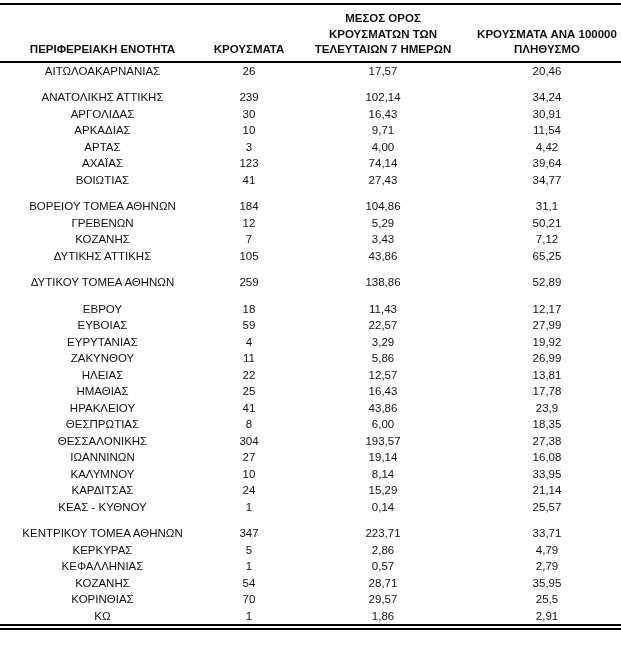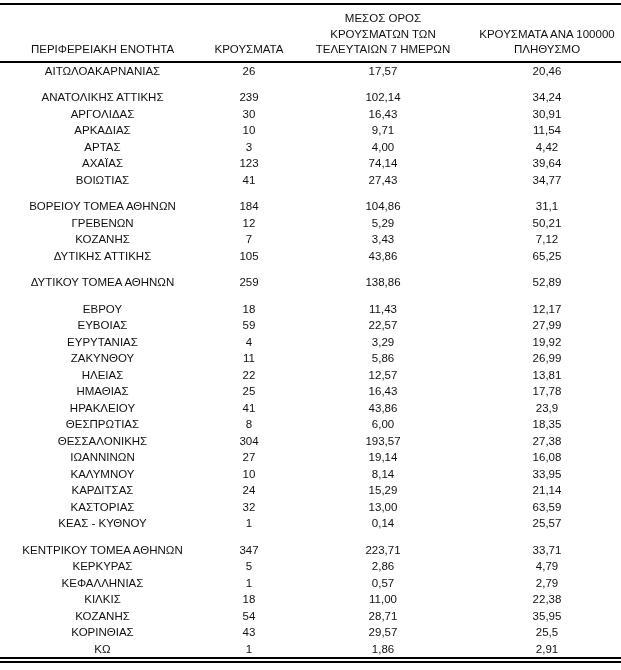"ΜΕΣΟΣ ΟΡΟΣ" .cases-table th { font-weight: normal -> bold }
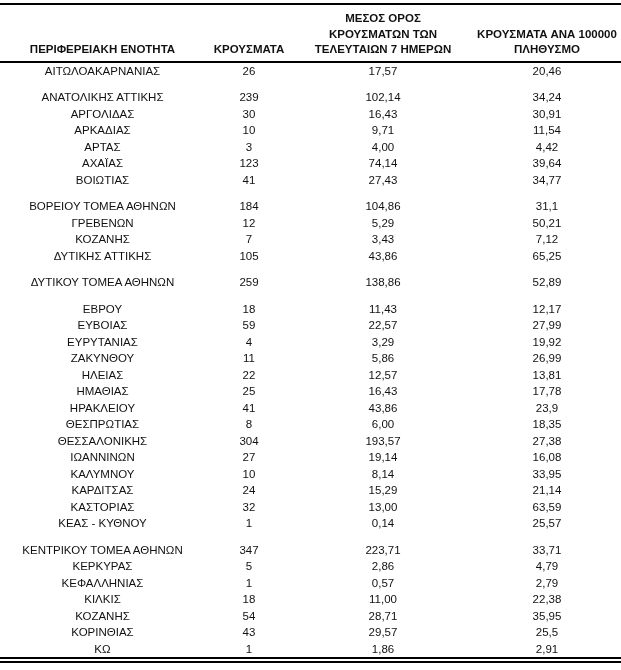"ΚΑΣΤΟΡΙΑΣ" tr { html: <tr> <td>ΚΑΣΤΟΡΙΑΣ</td> <td>32</td> <td>13,00</td> <td>63,59</td> </tr> -> none }
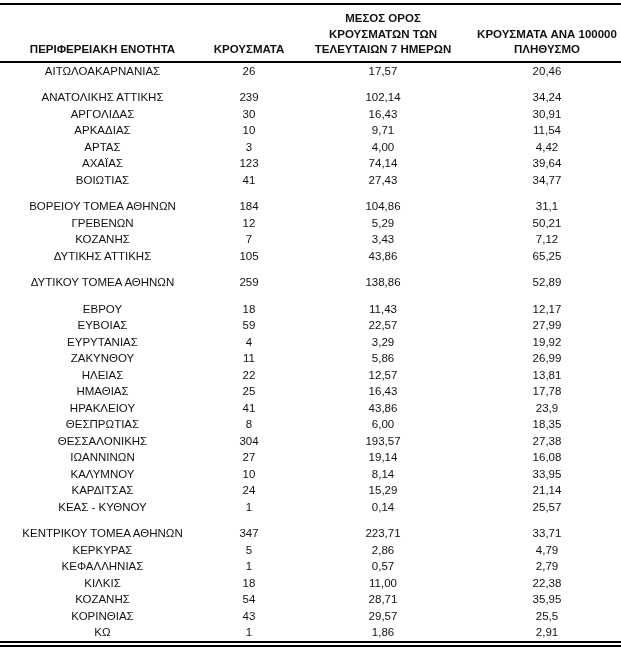"ΚΙΛΚΙΣ" tr { html: <tr> <td>ΚΙΛΚΙΣ</td> <td>18</td> <td>11,00</td> <td>22,38</td> </tr> -> none }
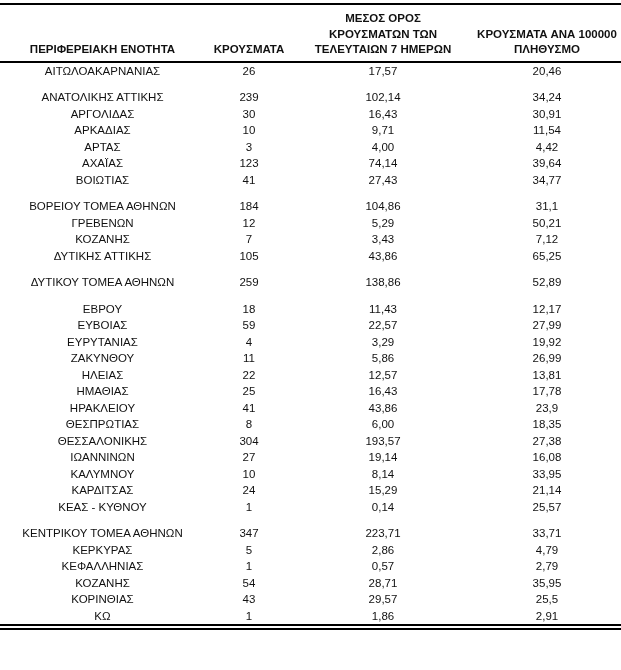"43" td { text: 43 -> 70 }
